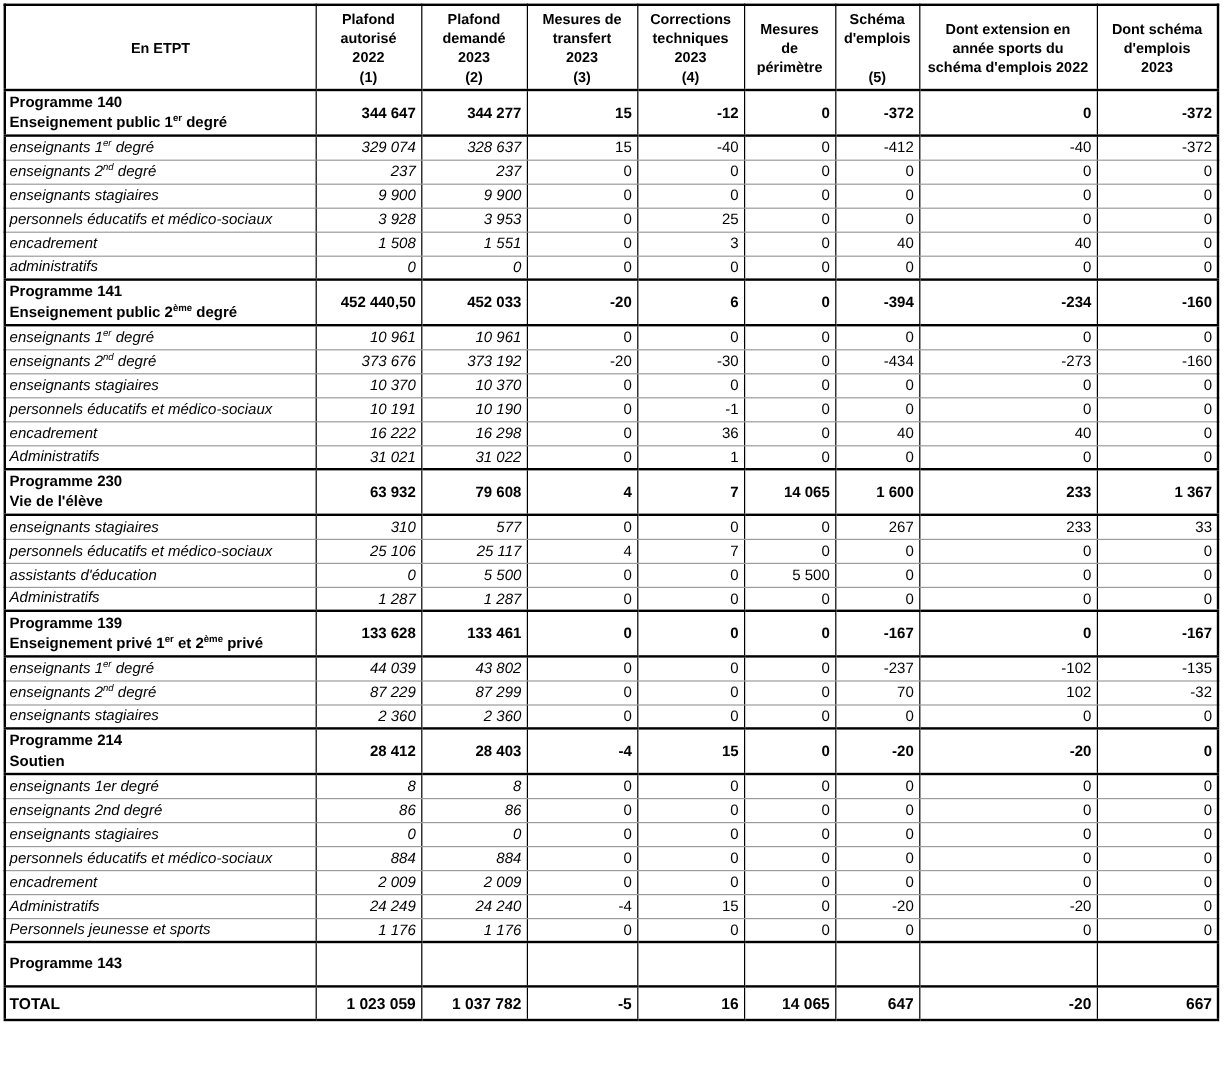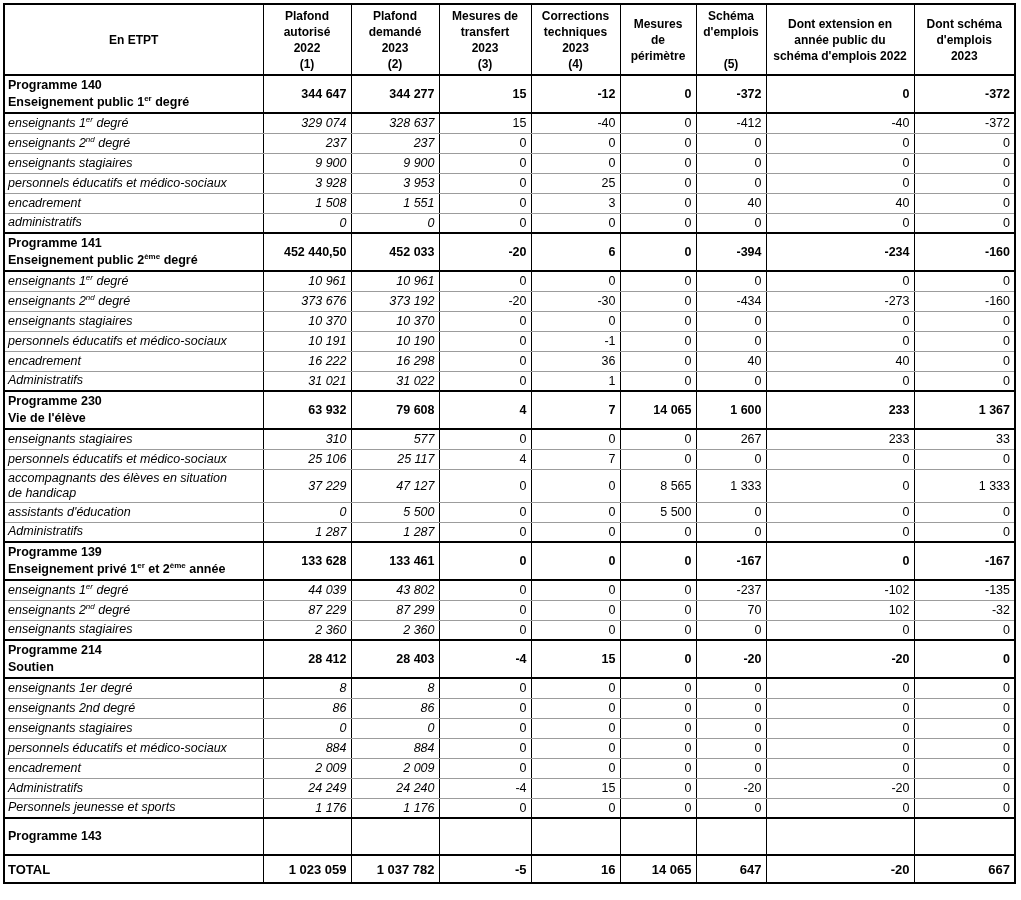"année public du" div { text: public -> sports }
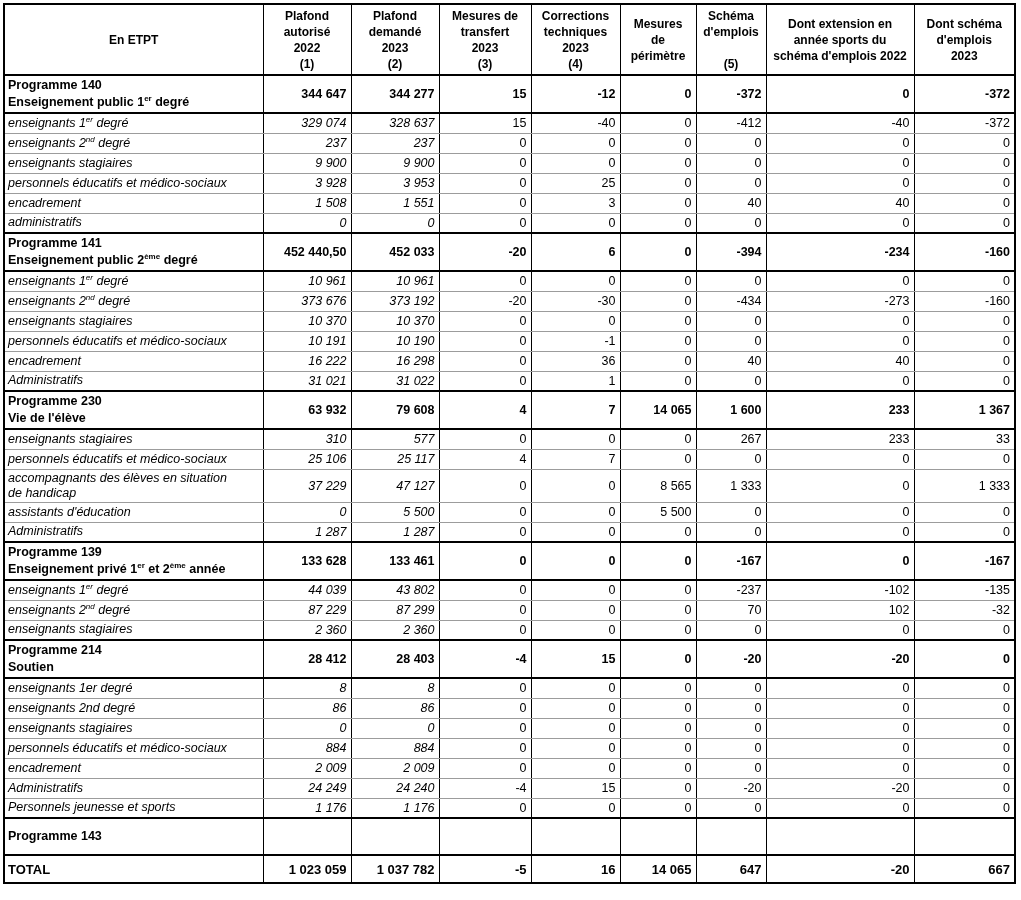"accompagnants des élèves en situation" tr.detail { html: <tr> <td> <div><span>accompagnants des élèves en situation</span></div> <div><span>de handicap</span></div> </td> <td>37 229</td> <td>47 127</td> <td>0</td> <td>0</td> <td>8 565</td> <td>1 333</td> <td>0</td> <td>1 333</td> </tr> -> none }
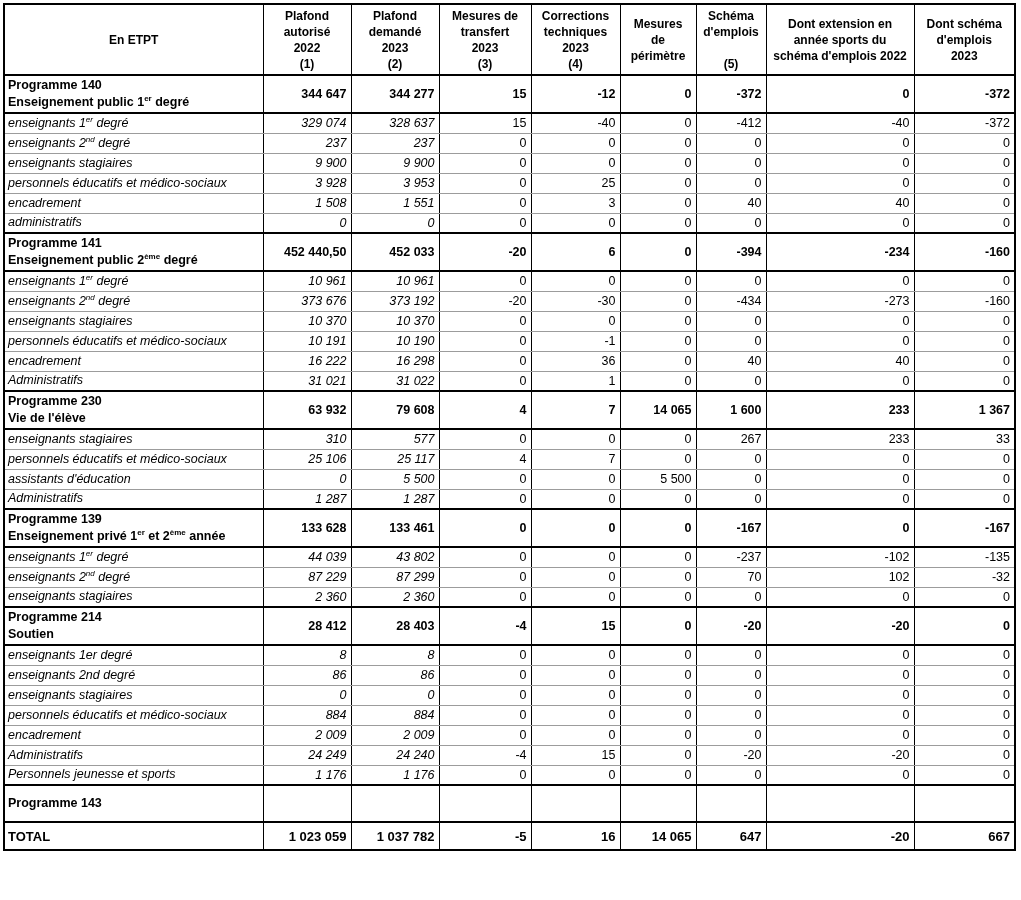"année" span { text: année -> privé }
